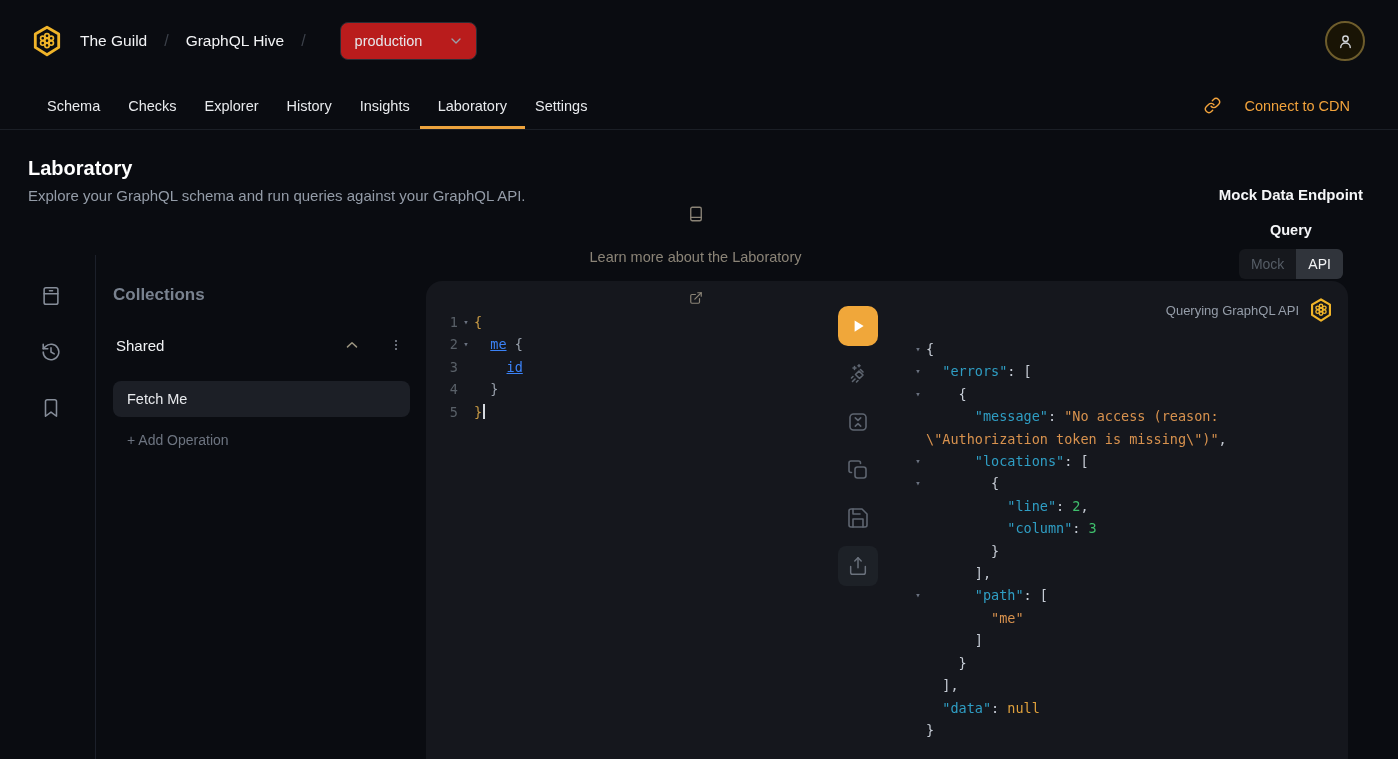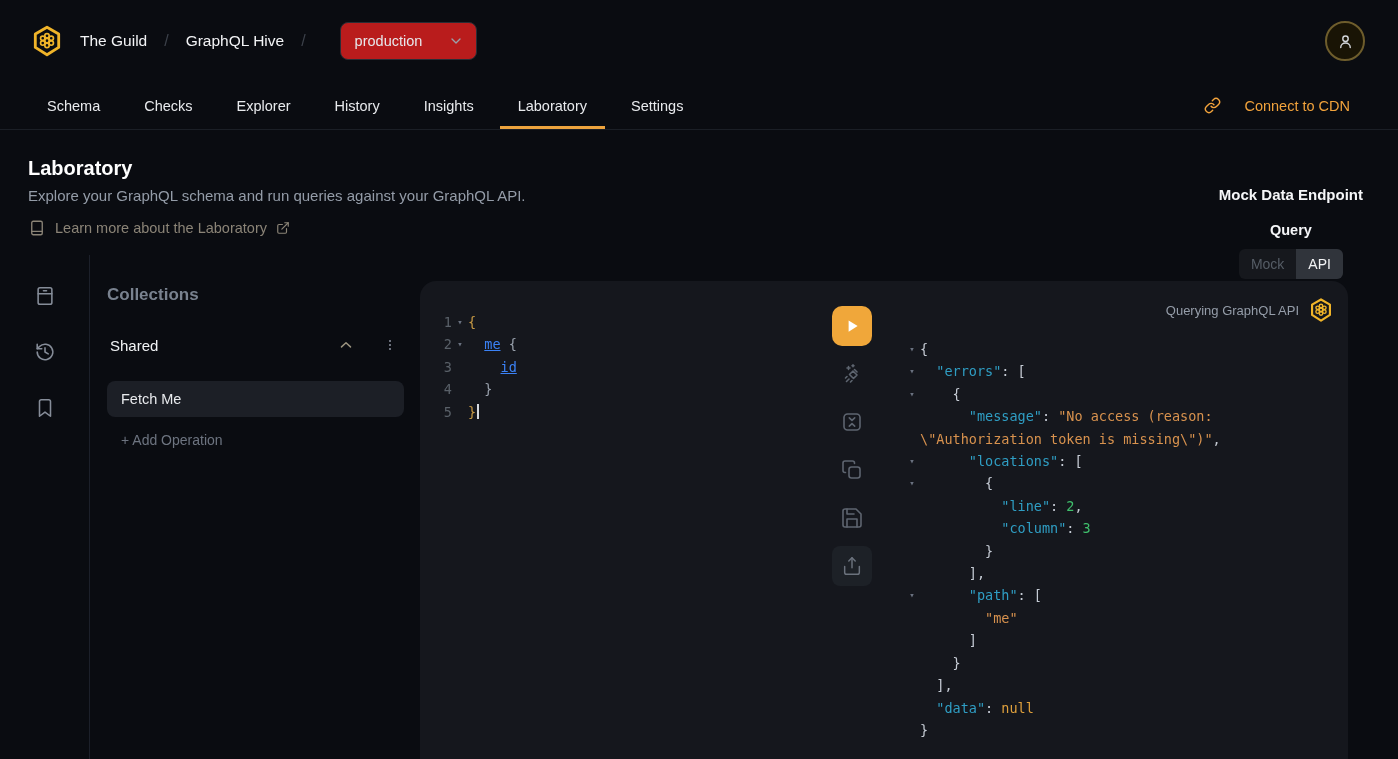"Schema" div { gap: 40px -> 24px }
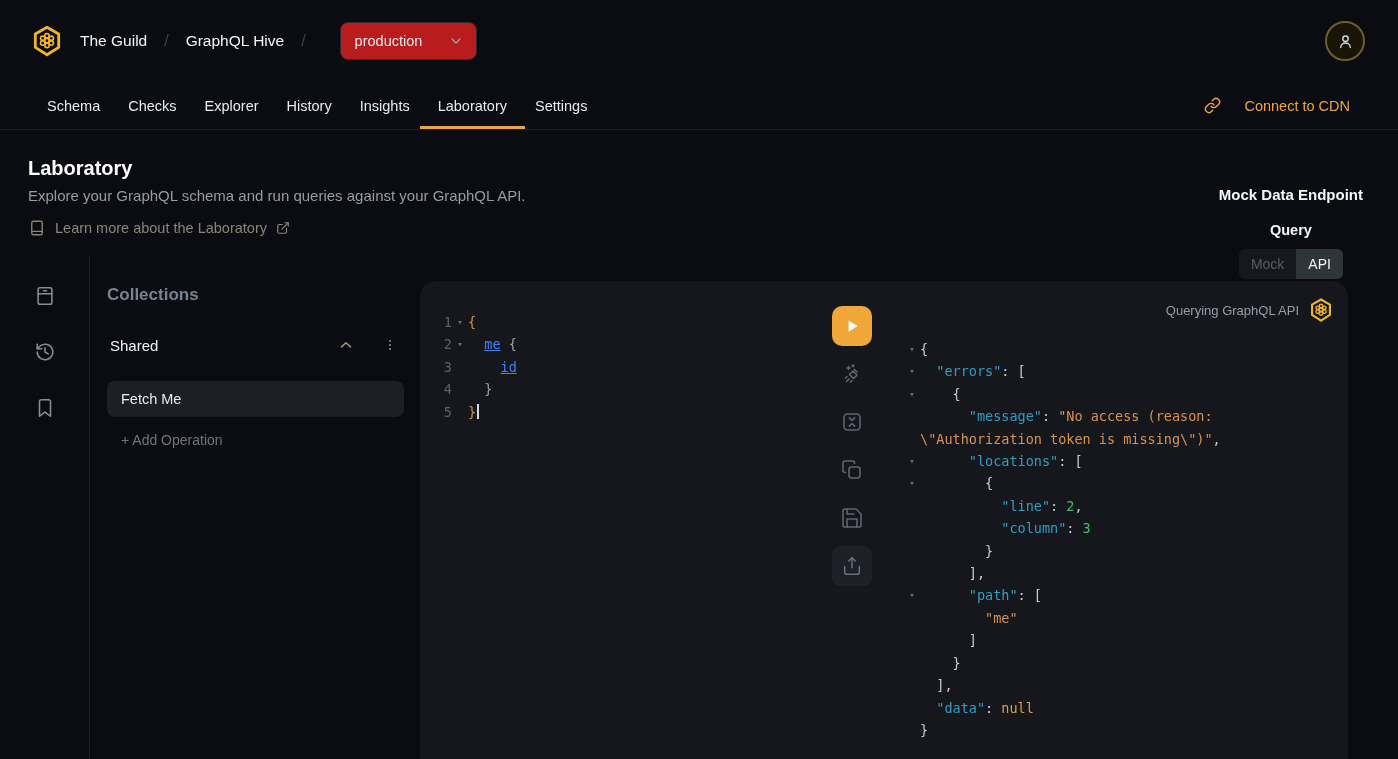"Learn more about the Laboratory" .learn-more { flex-direction: none -> column; gap: 9px -> 26px; margin-top: 15px -> 1px }
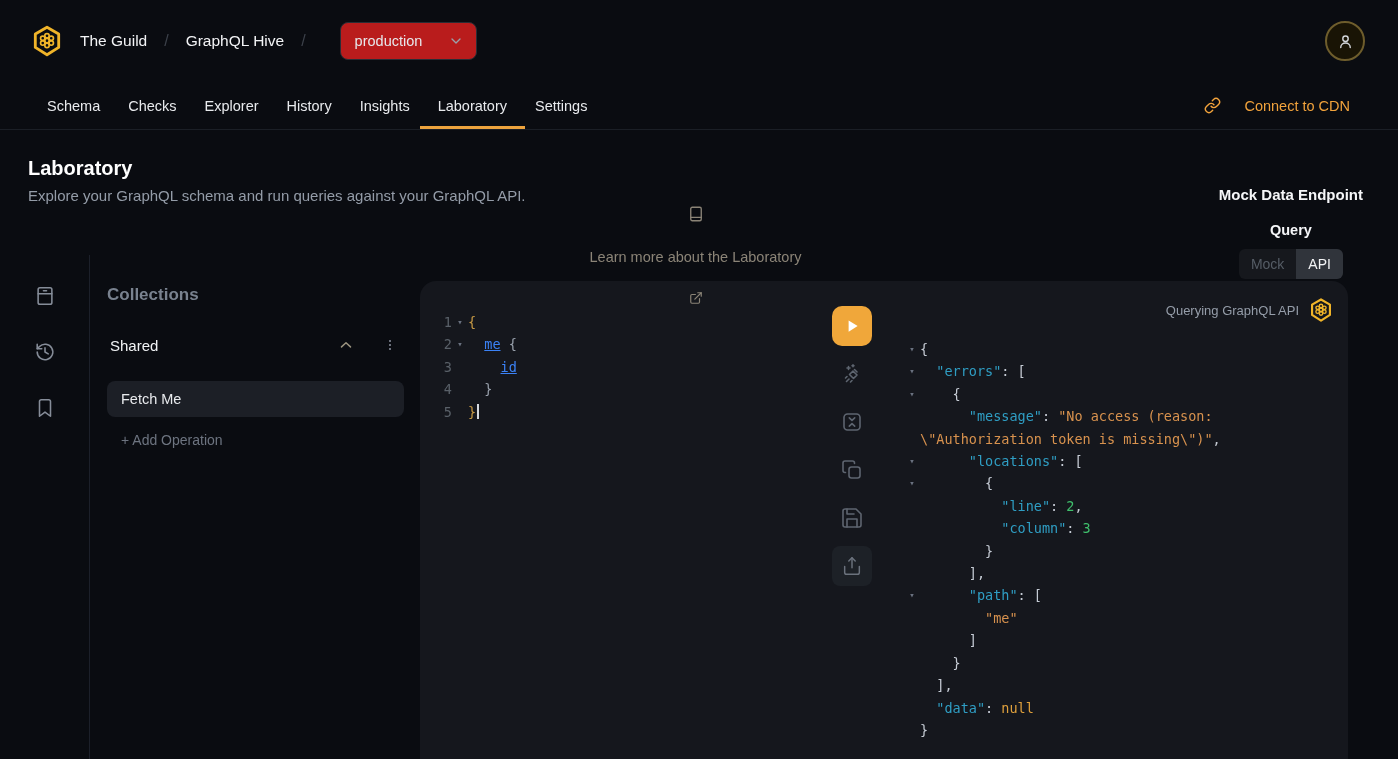"Collections" .lab-main { padding-left: none -> 6px }
